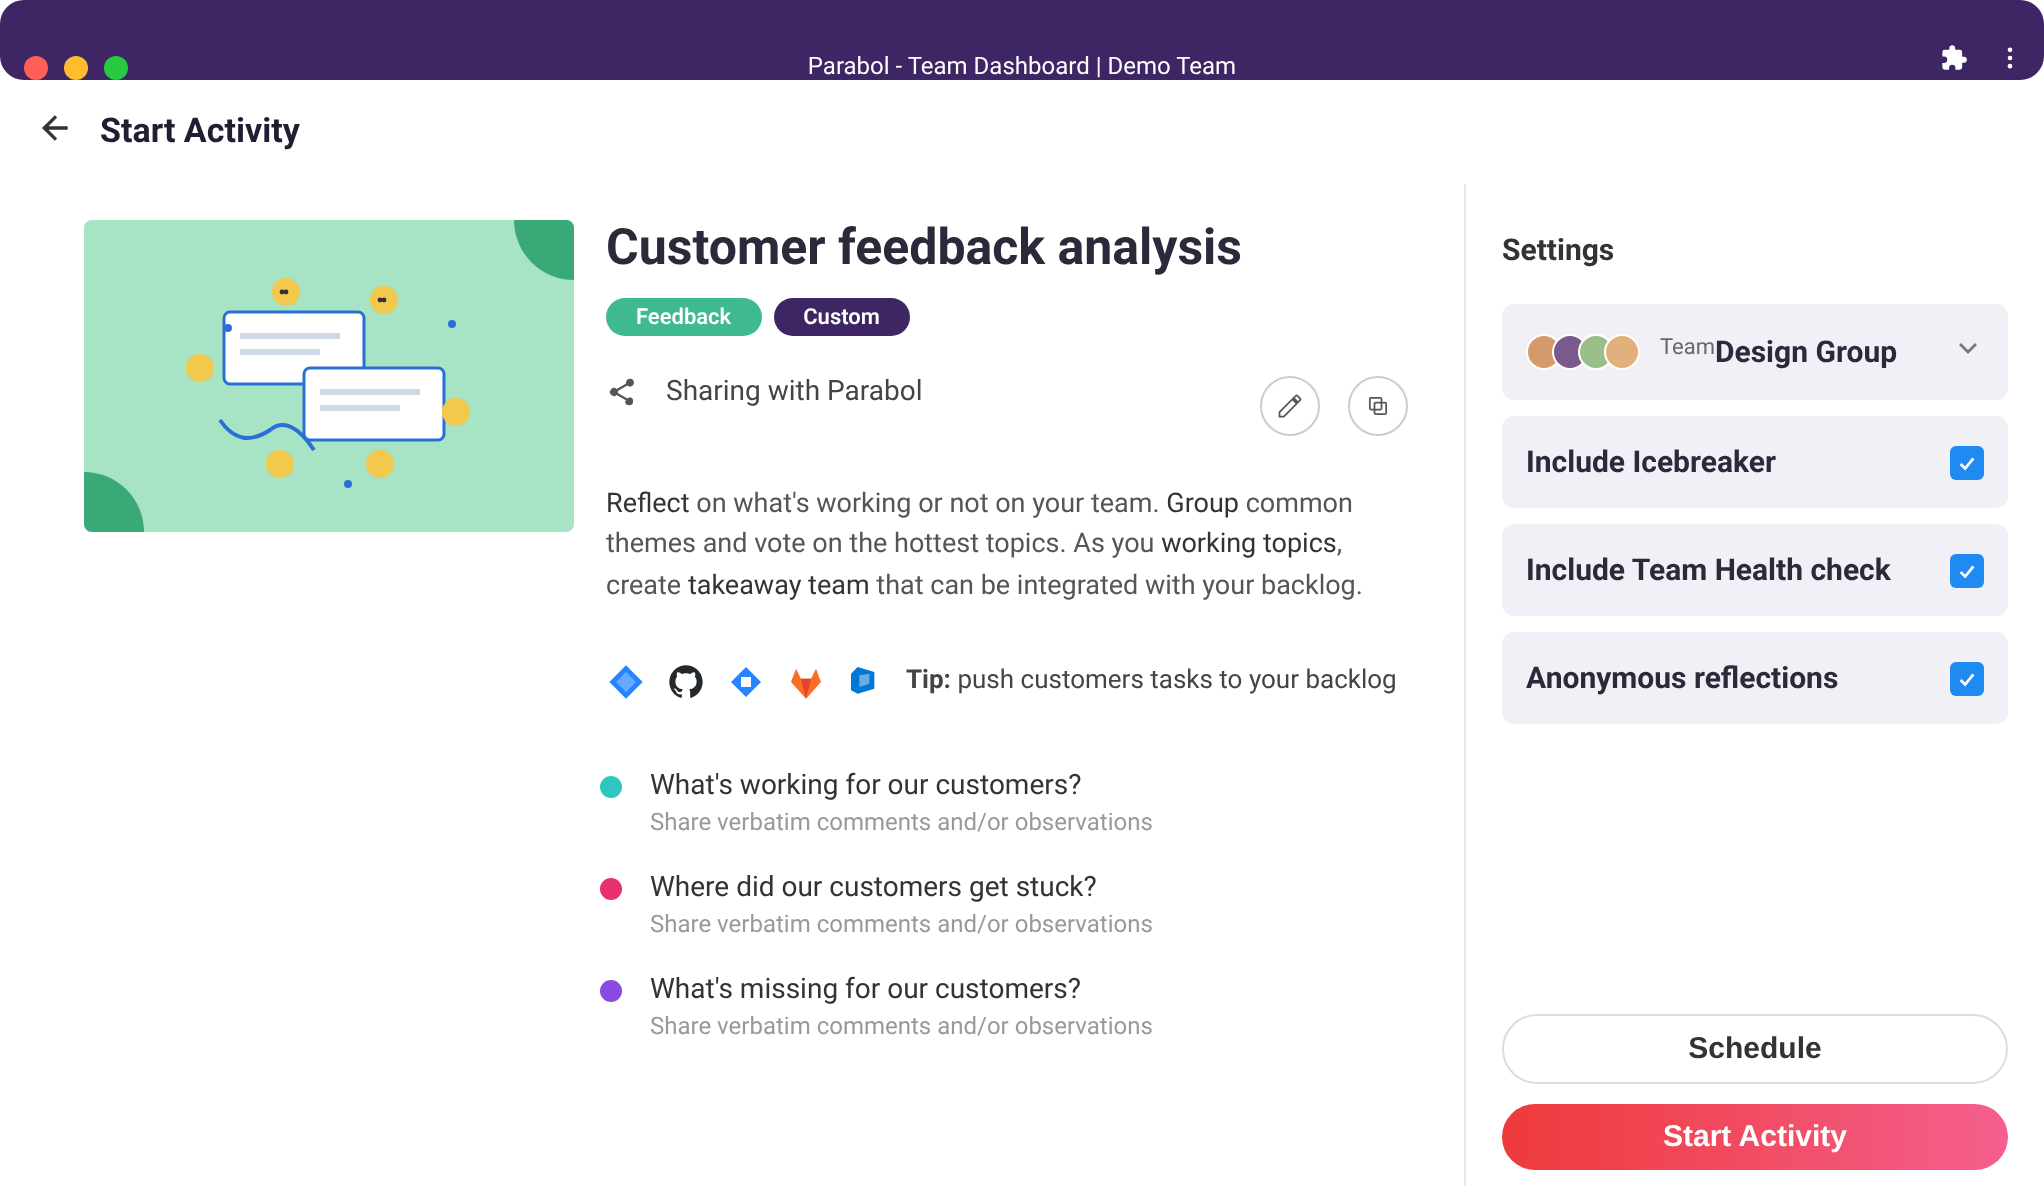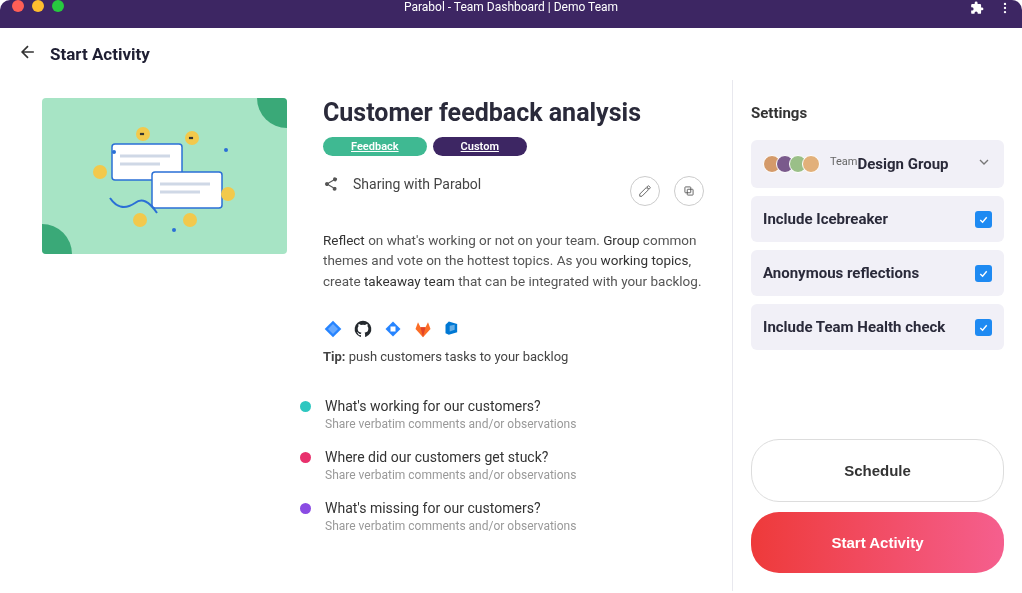"Parabol - Team Dashboard |" .titlebar { align-items: flex-start -> flex-end; border-radius: none -> 12px; height: 28px -> 40px }
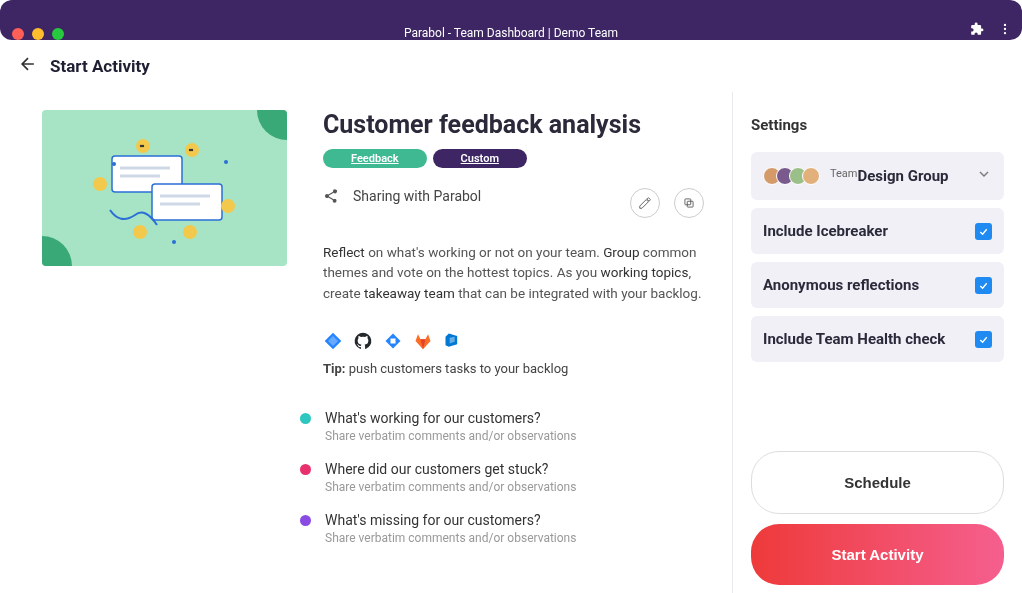"Customer feedback analysis" .hero-row { gap: 36px -> 16px }
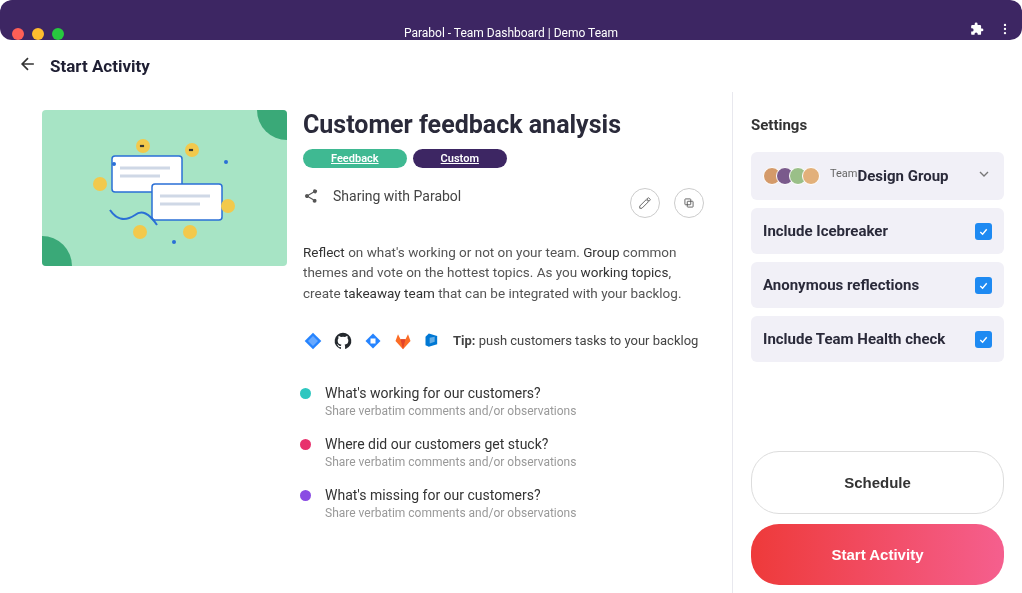"Feedback" .badge { padding: 3px 28px -> 3px 15px; text-decoration: underline -> none }
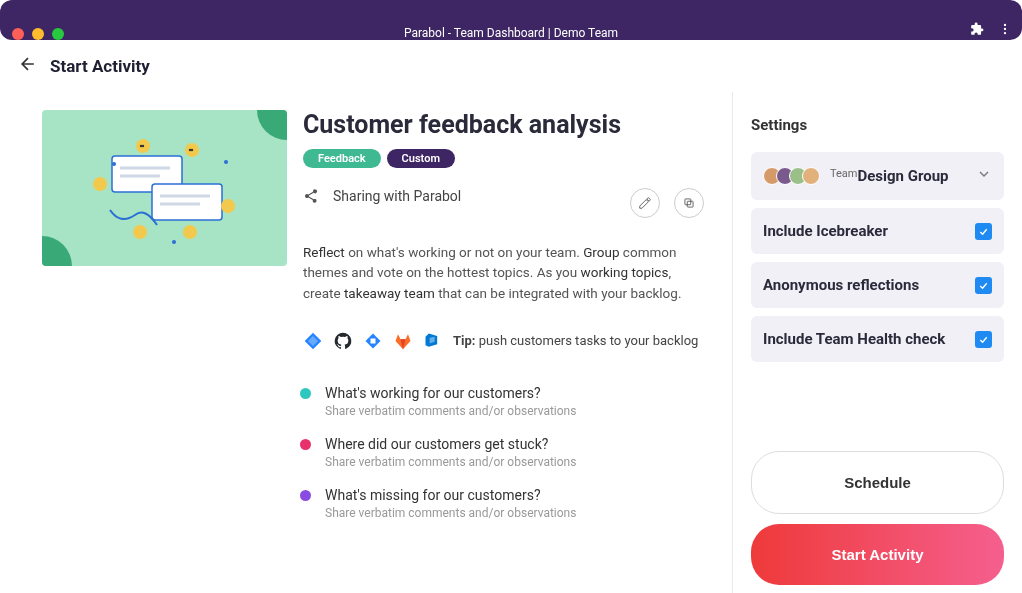"Anonymous reflections" div.setting-card { order: before "Include Team Health check" -> after "Include Team Health check" }
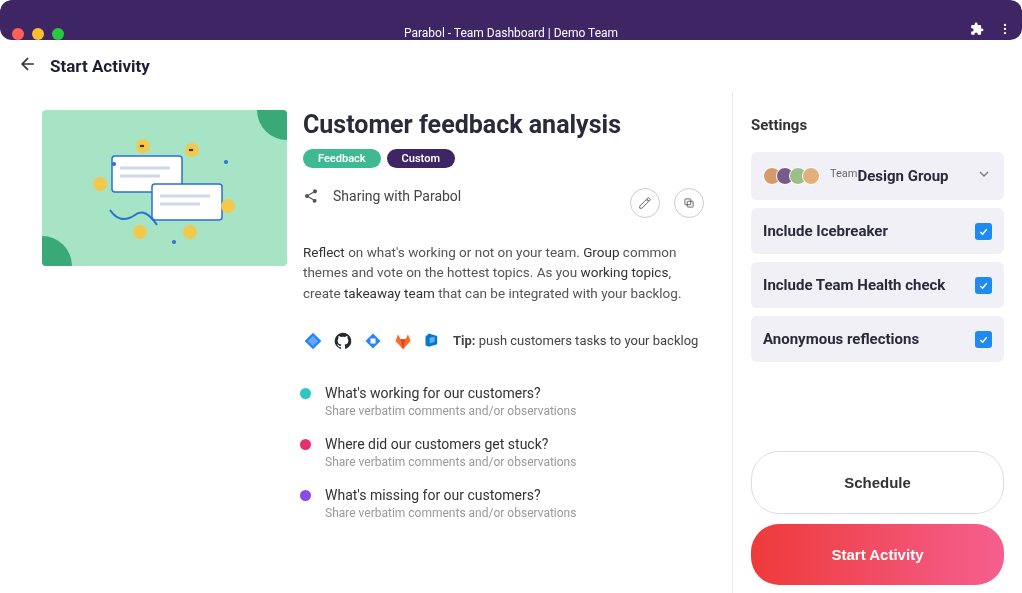"Schedule" .btn { padding: 22px 0 -> 8px 0 }
